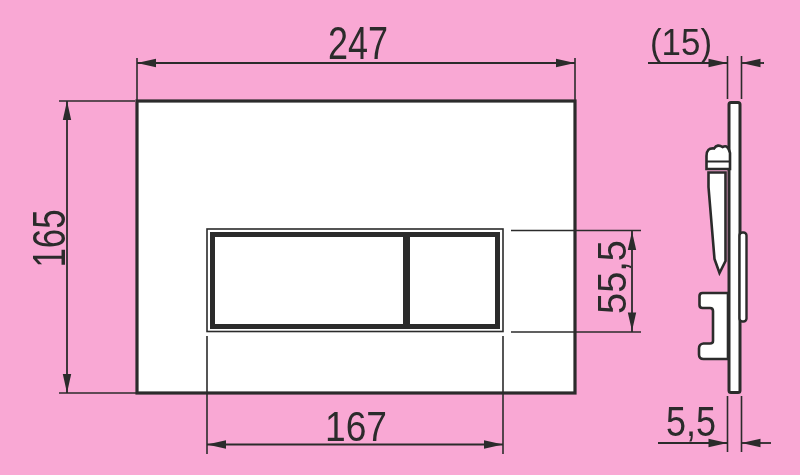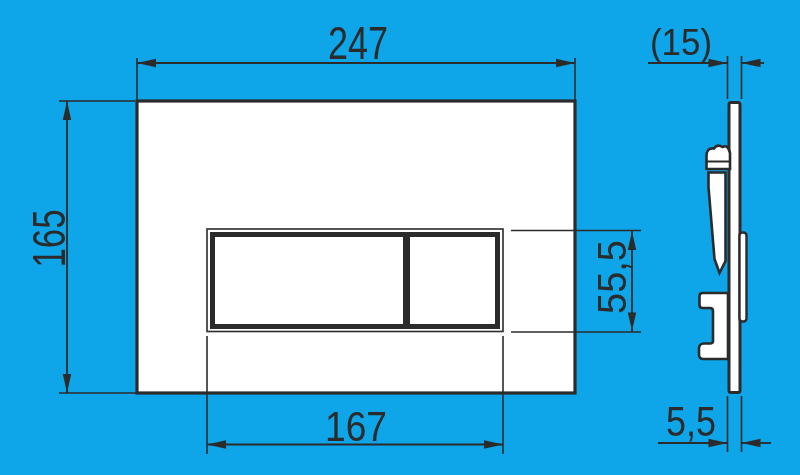"247" .canvas { background: #0ea5e9 -> #f9a8d4 }
